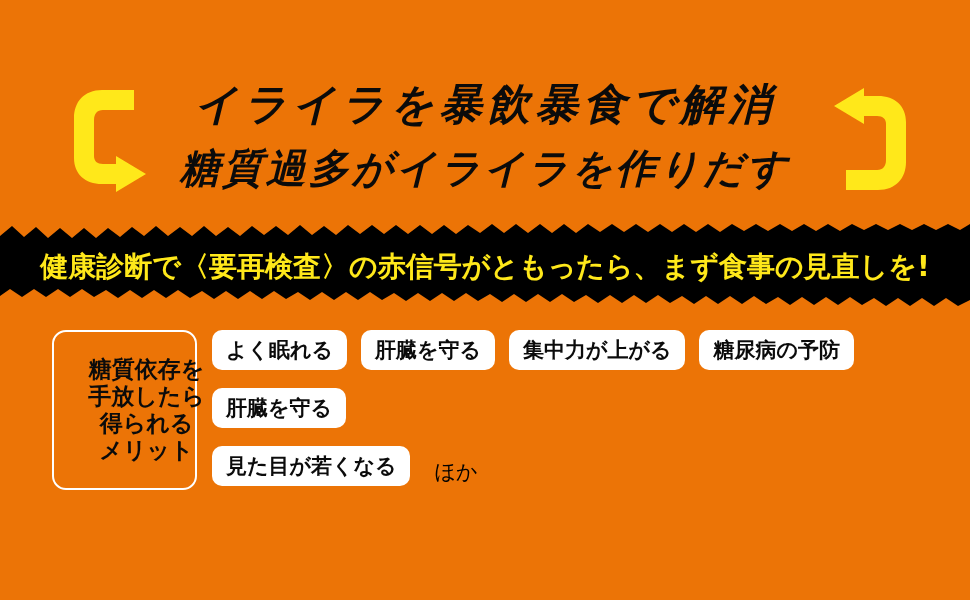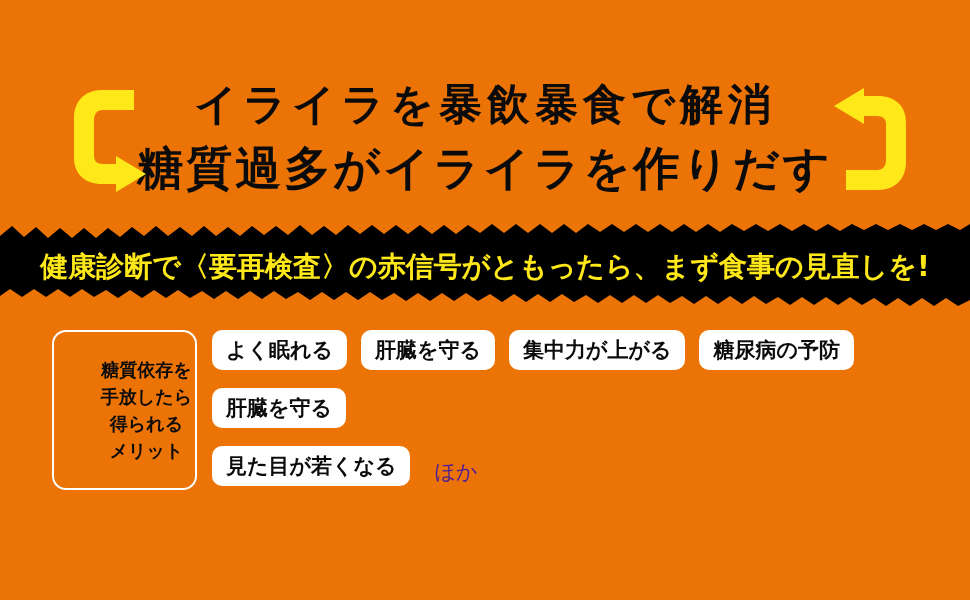"イライラを暴飲暴食で解消" .headline-line { font-style: none -> italic }
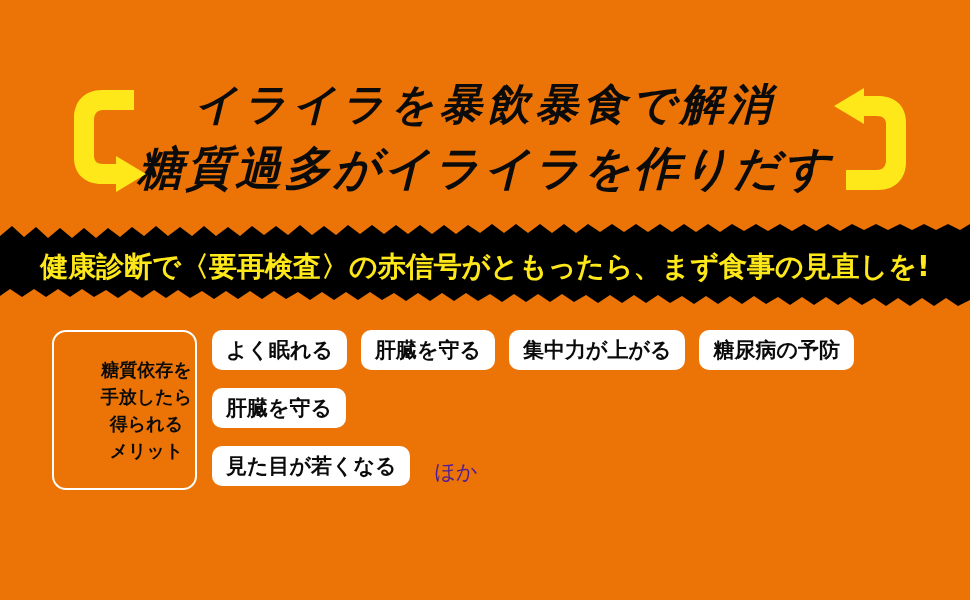"糖質過多がイライラを作りだす" .headline-line.line2 { font-size: 46px -> 40px }
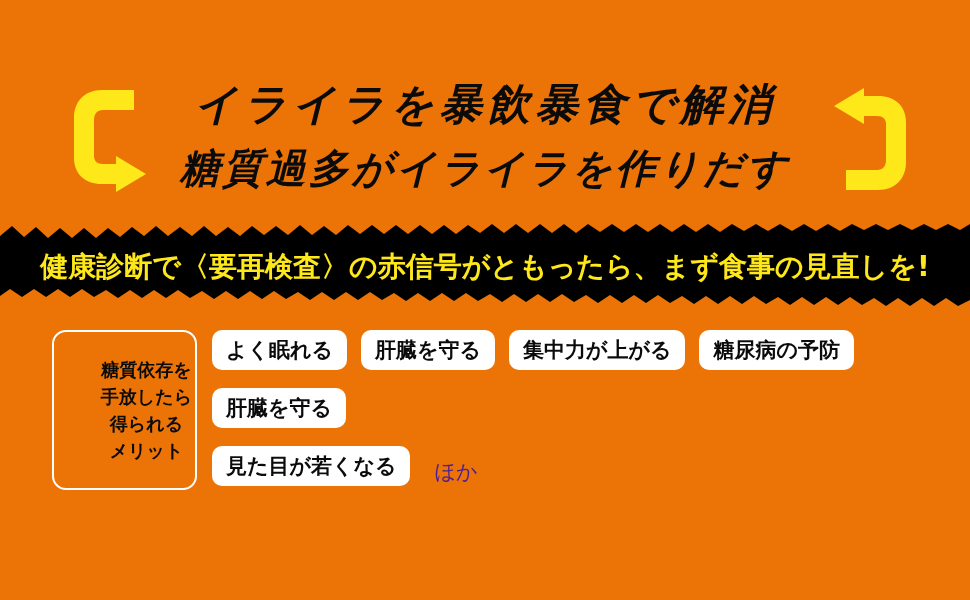"糖質依存を" .merit-box { font-size: 18px -> 23px }
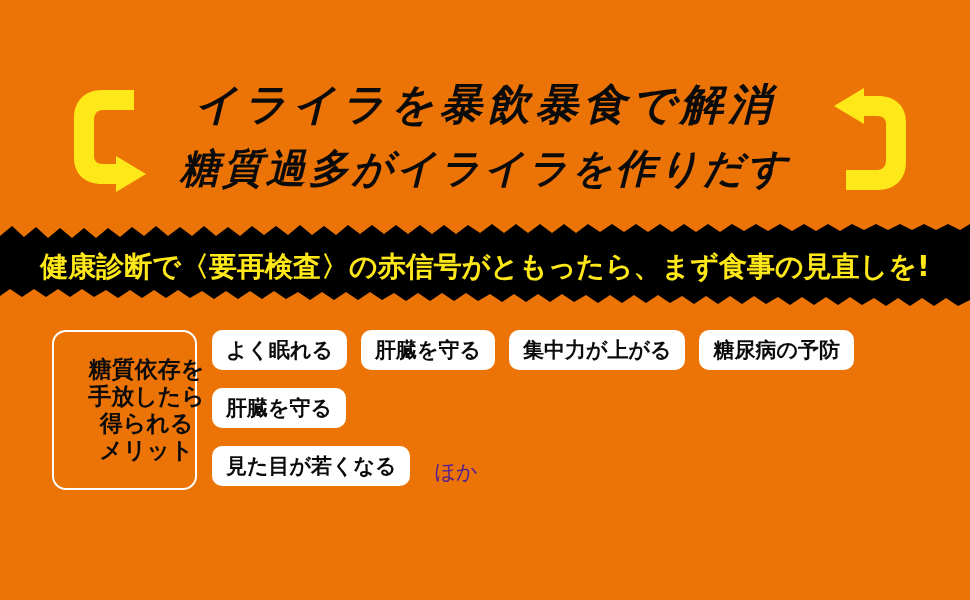"ほか" .hoka { color: #4c1d95 -> #000000 }
